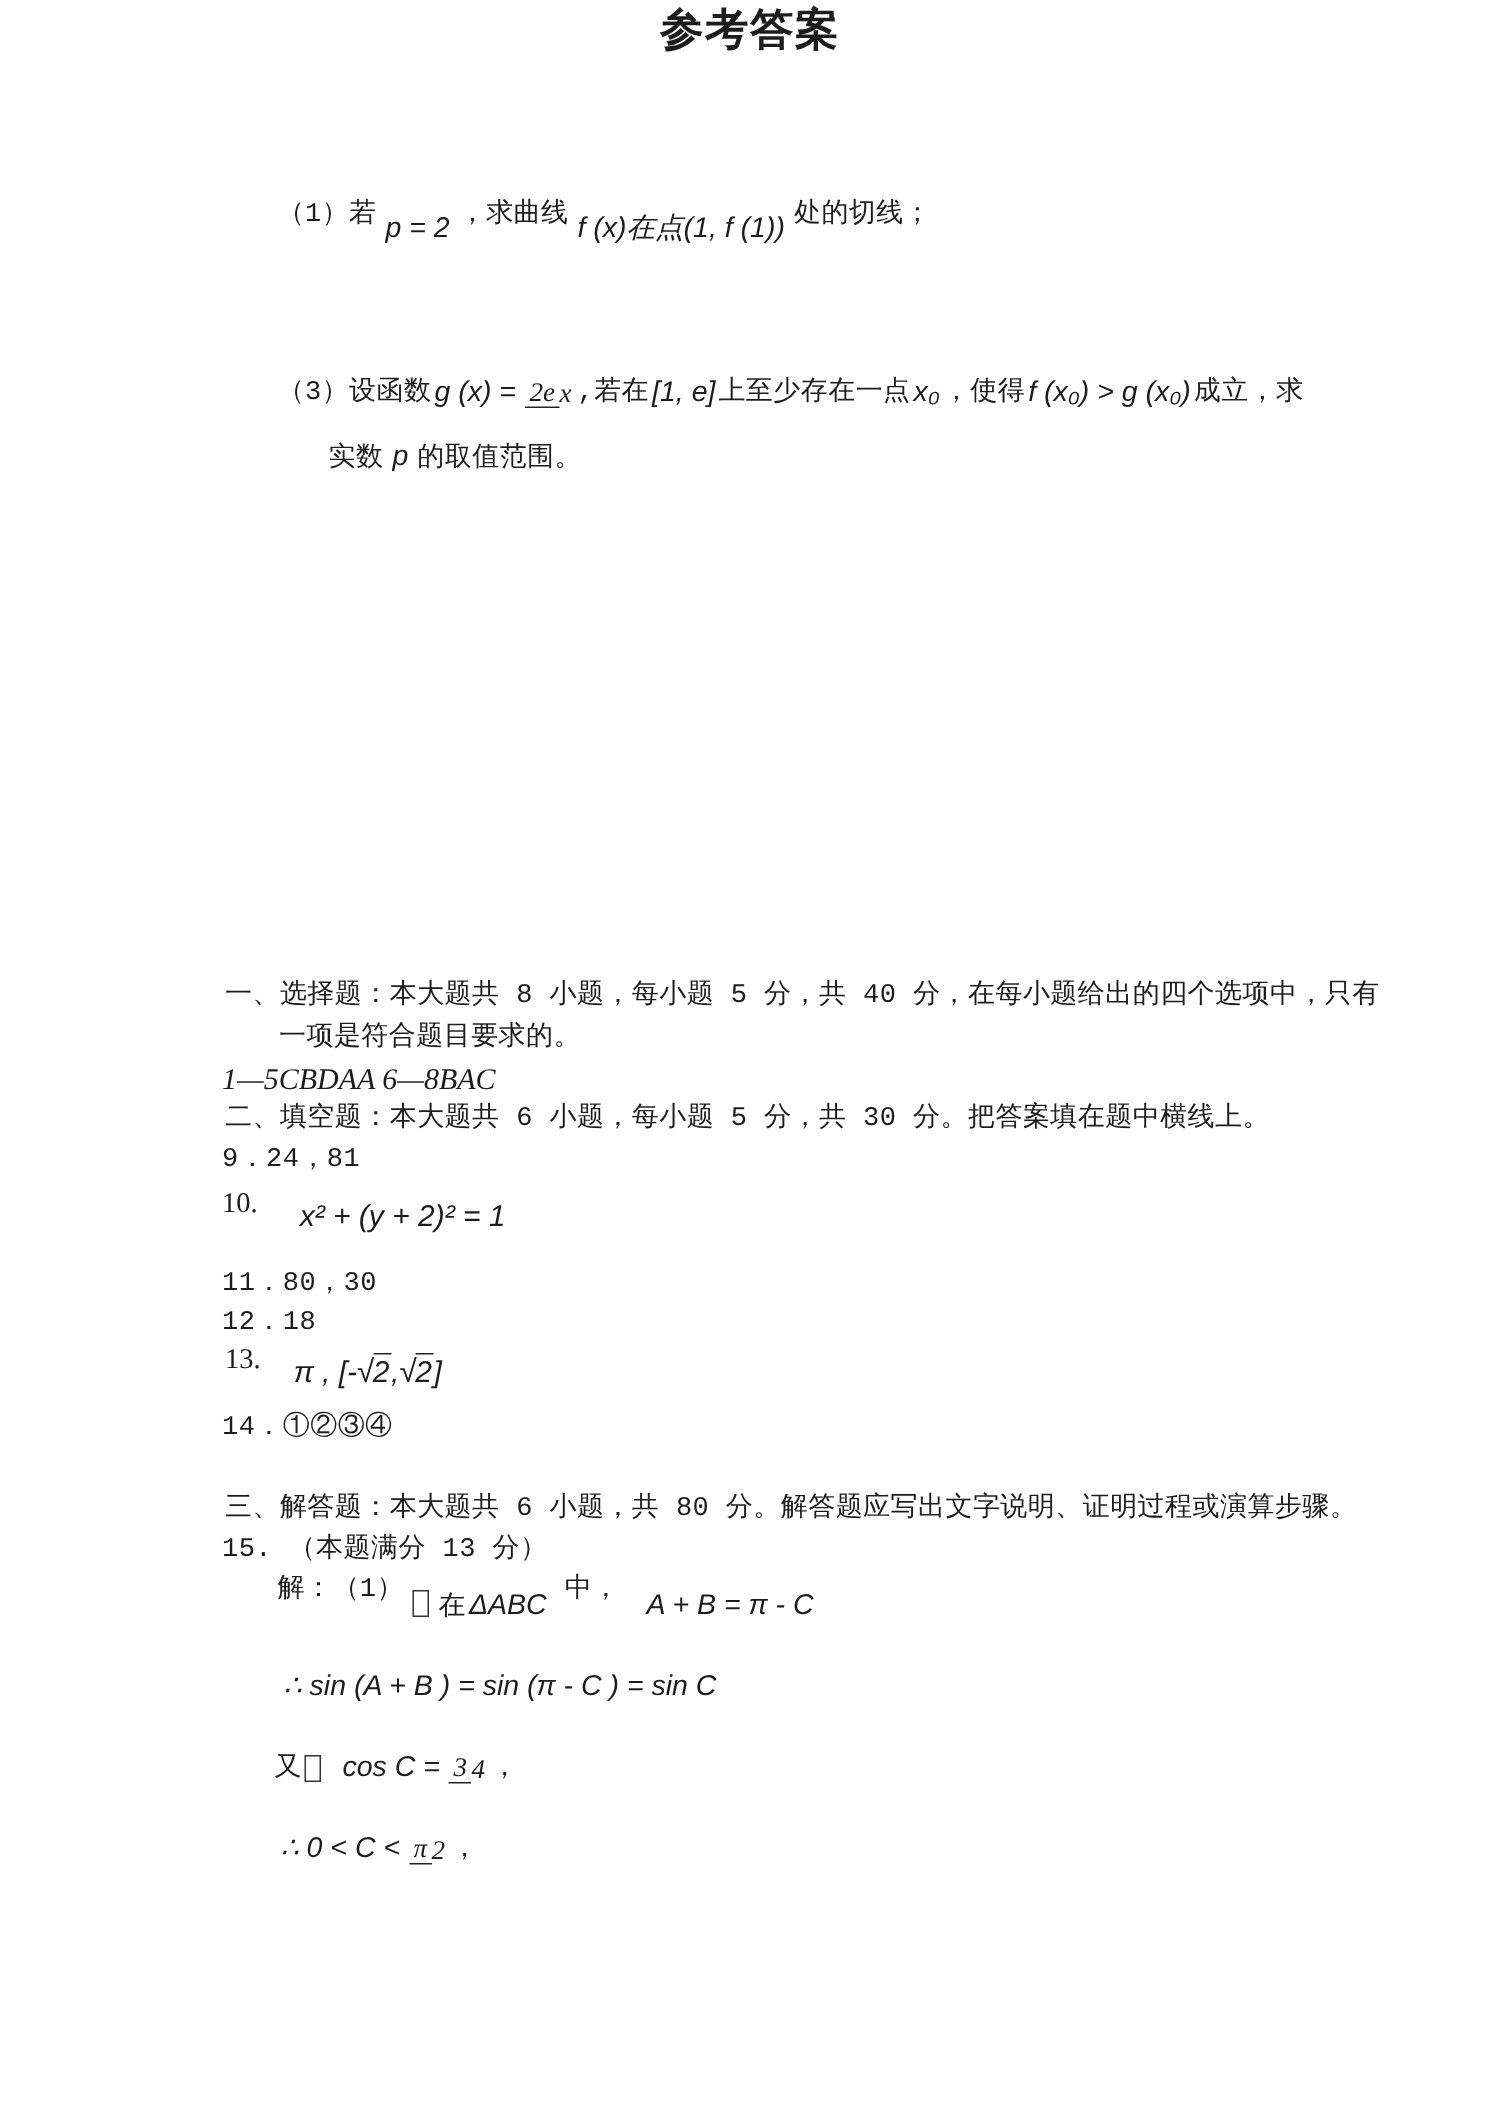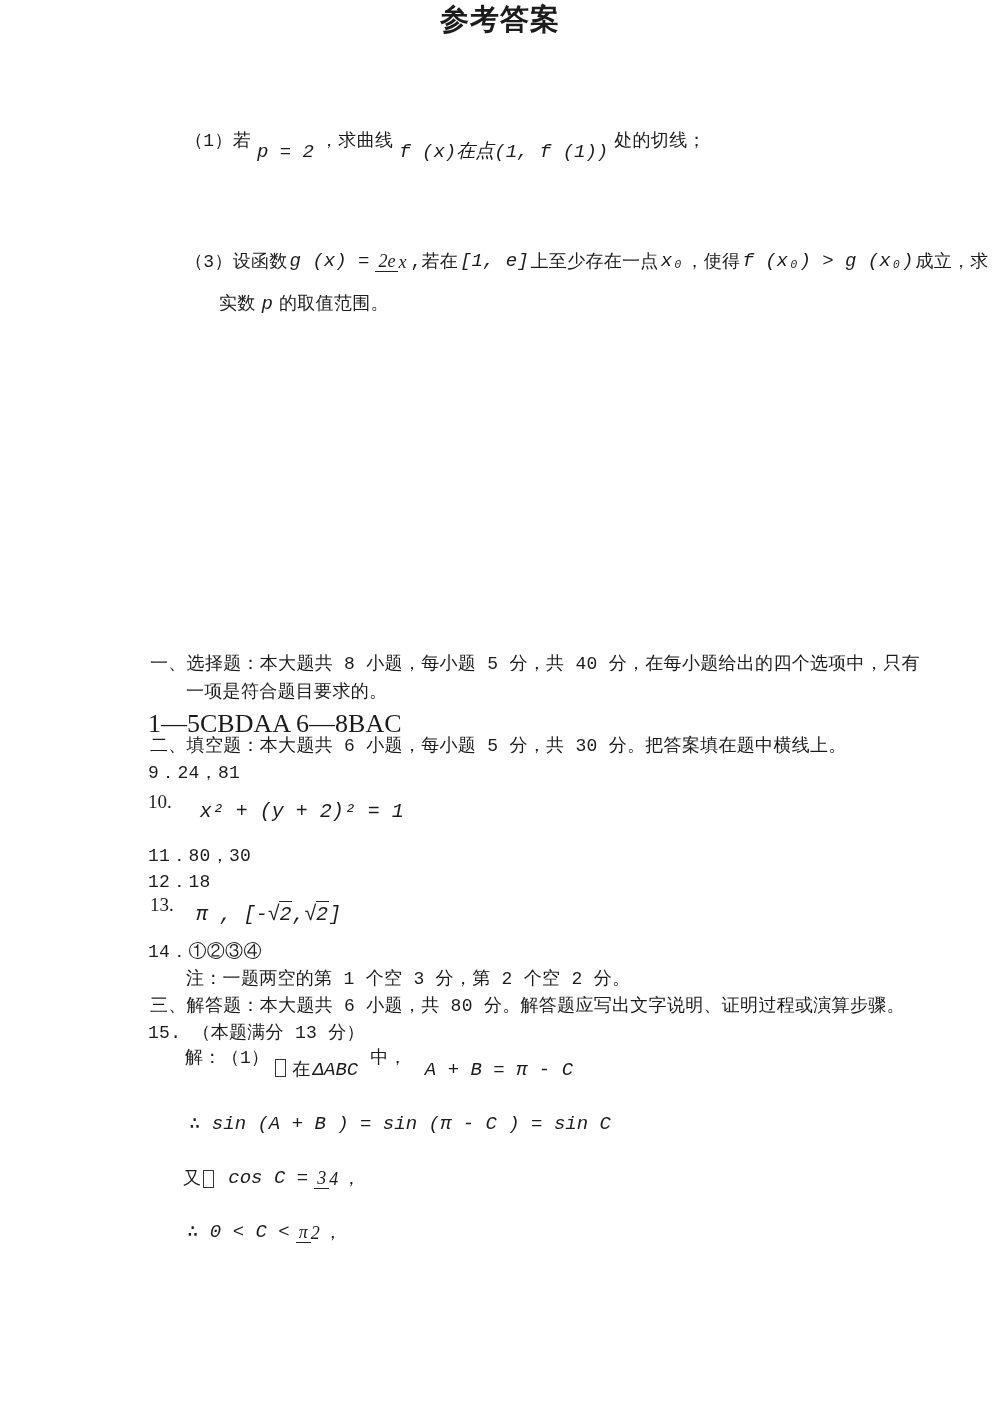"p = 2" .math { font-family: Liberation Mono, monospace -> Liberation Sans, sans-serif }
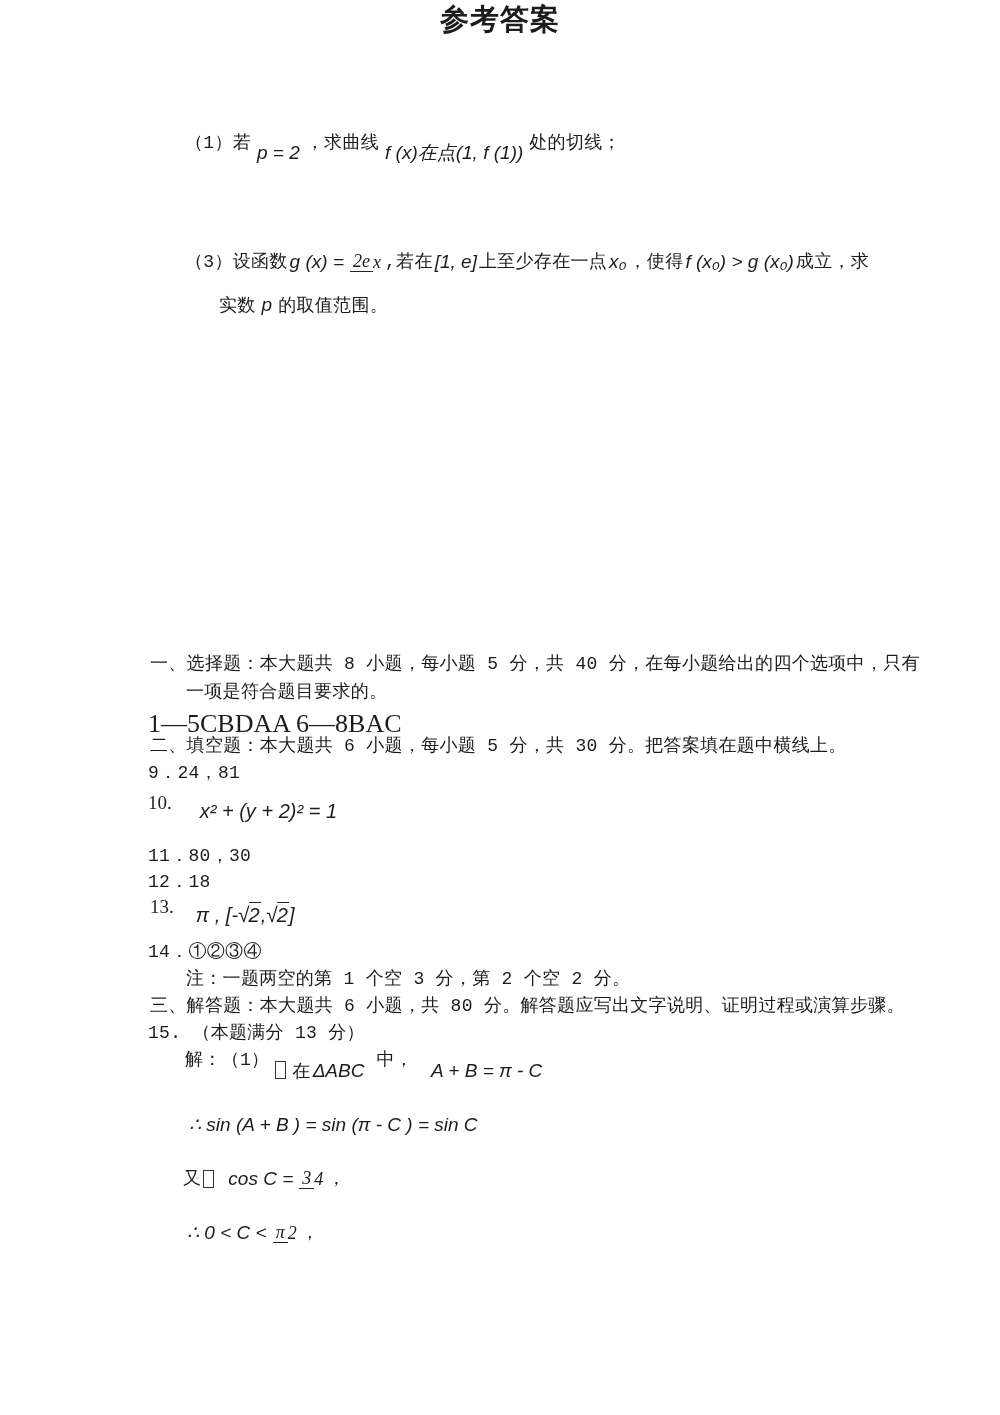"1—5CBDAA 6—8BAC" .latin { font-size: 26px -> 20px; font-style: none -> italic }
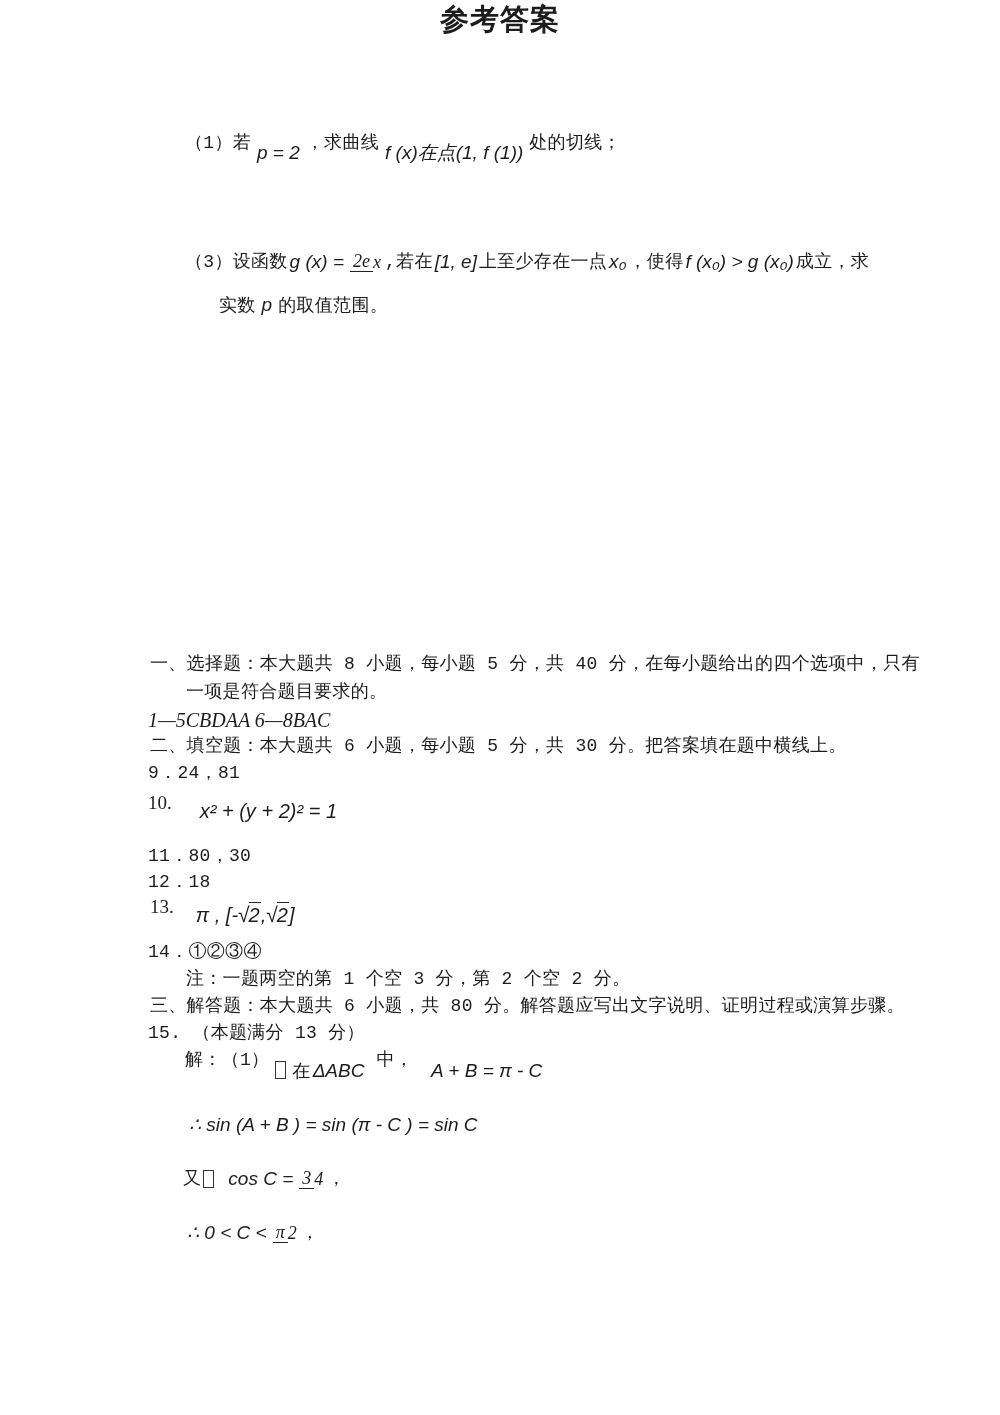"注：一题两空的第 1 个空 3 分，第" div.row { html: <div>注：一题两空的第 1 个空 3 分，第 2 个空 2 分。</div> -> none }
